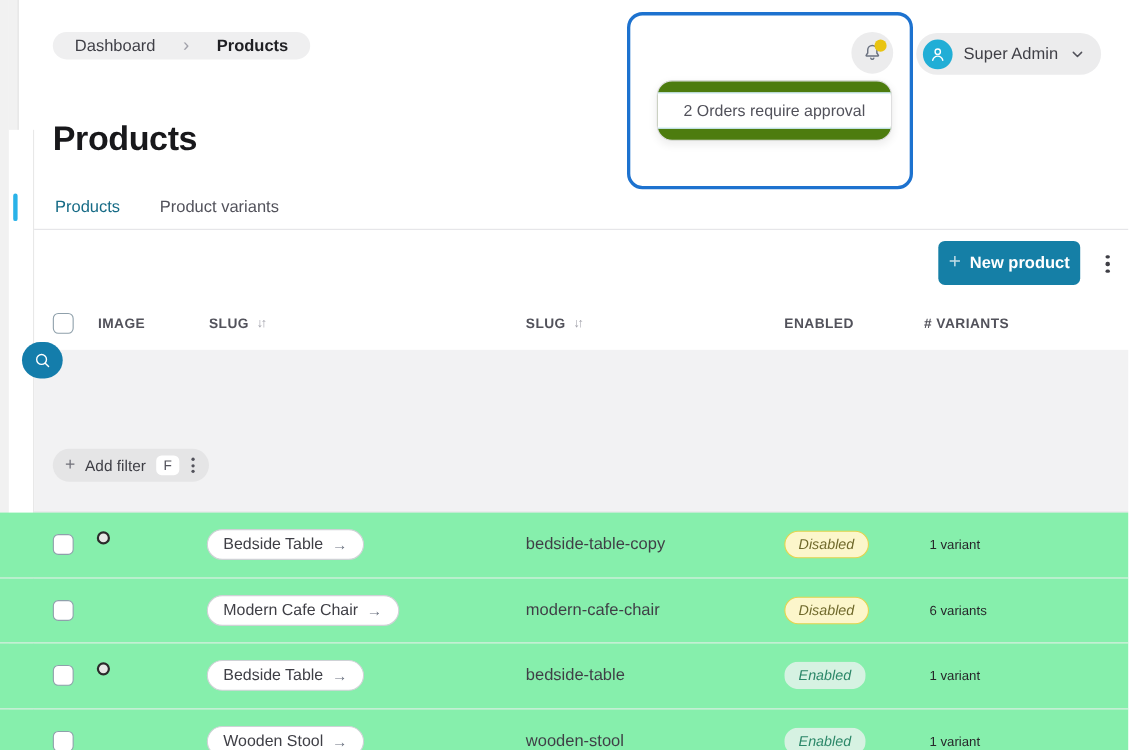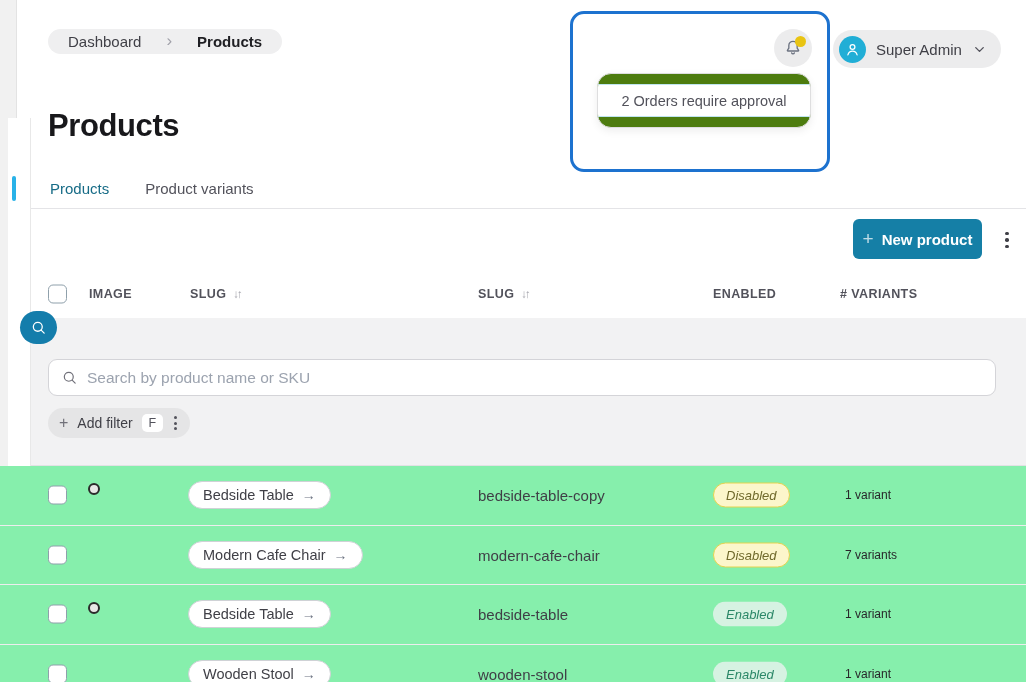"Search by product name or" div.abs { html: <div> <span> <svg> <circle></circle> <line></line> </svg> </span> <input> </div> -> none }
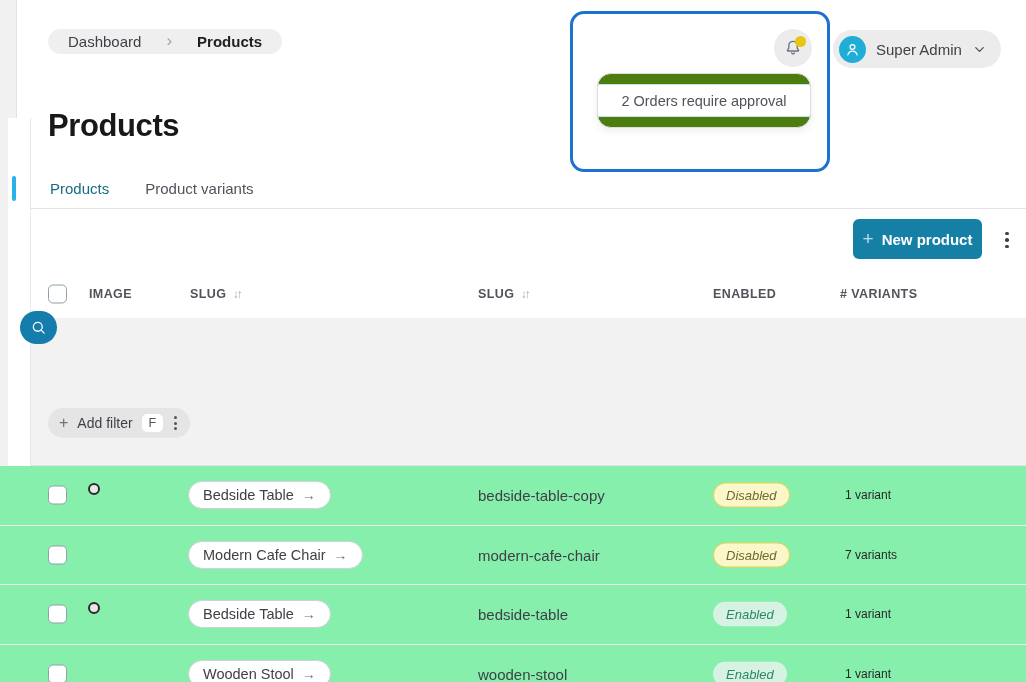"7 variants" span.cell { text: 7 -> 6 }
